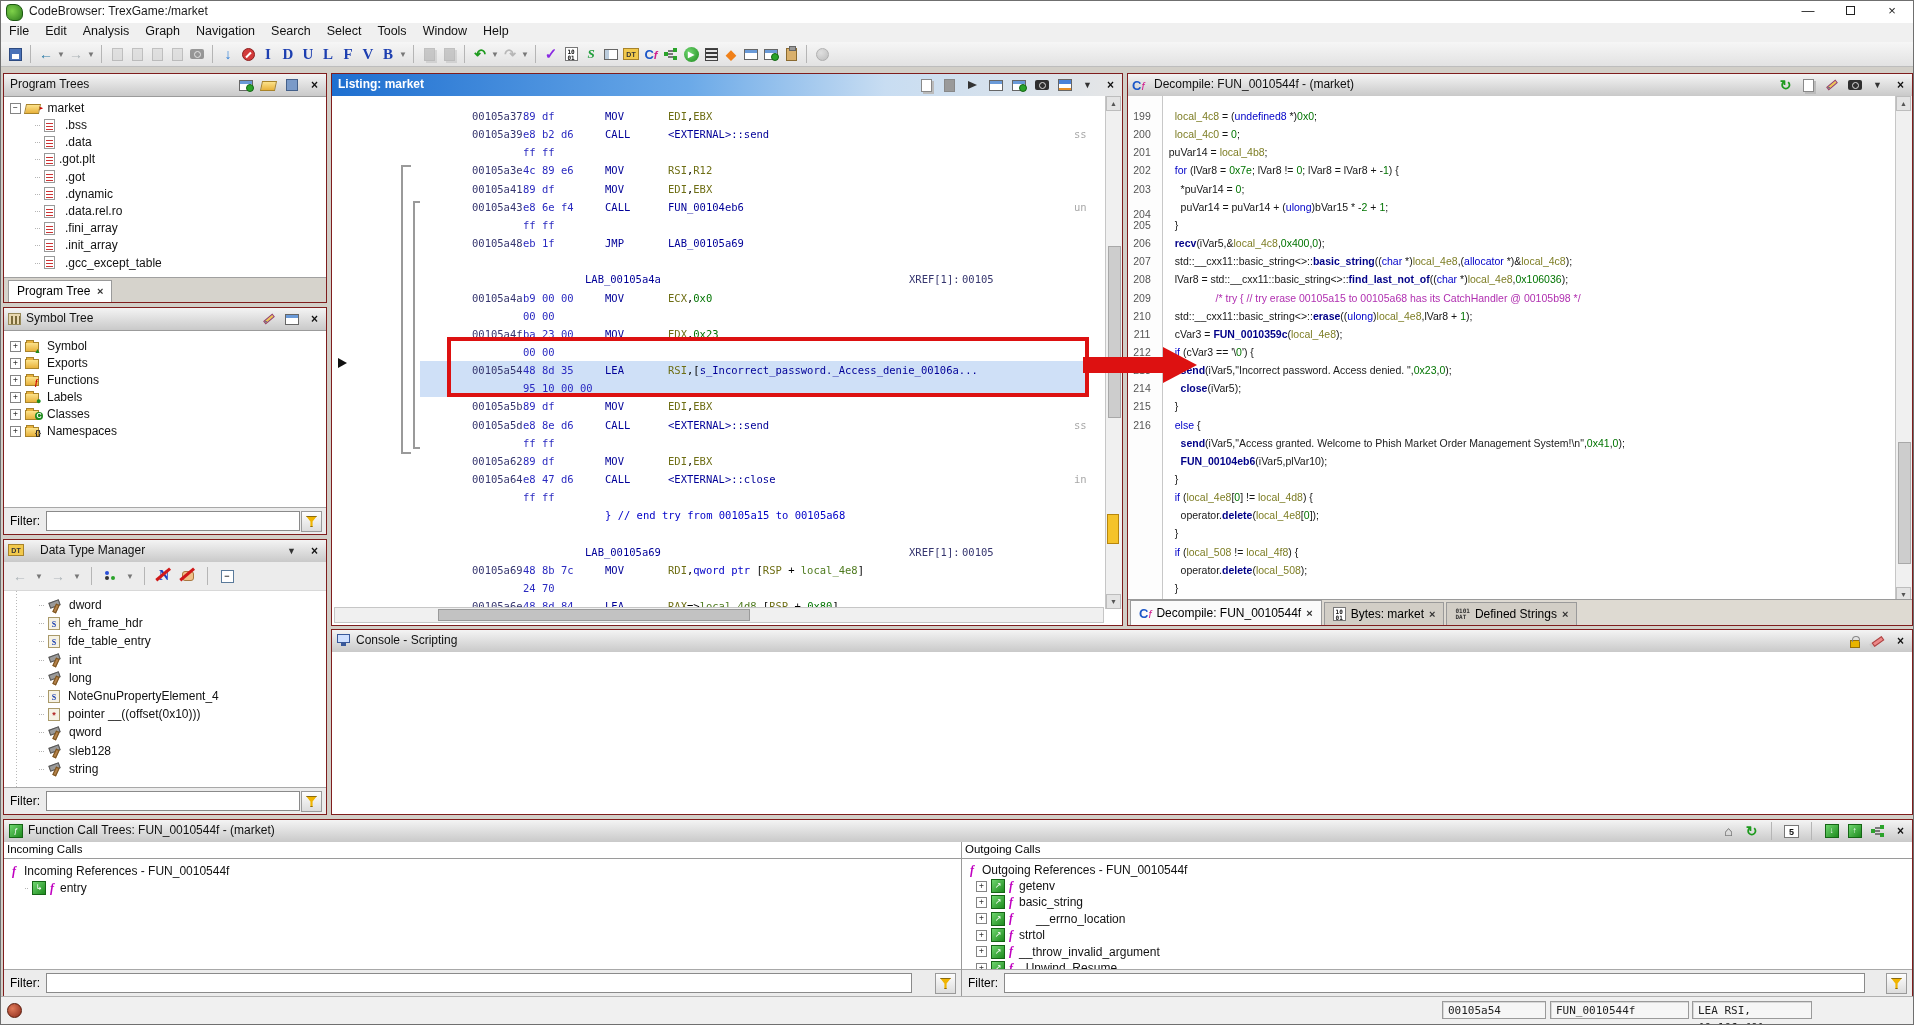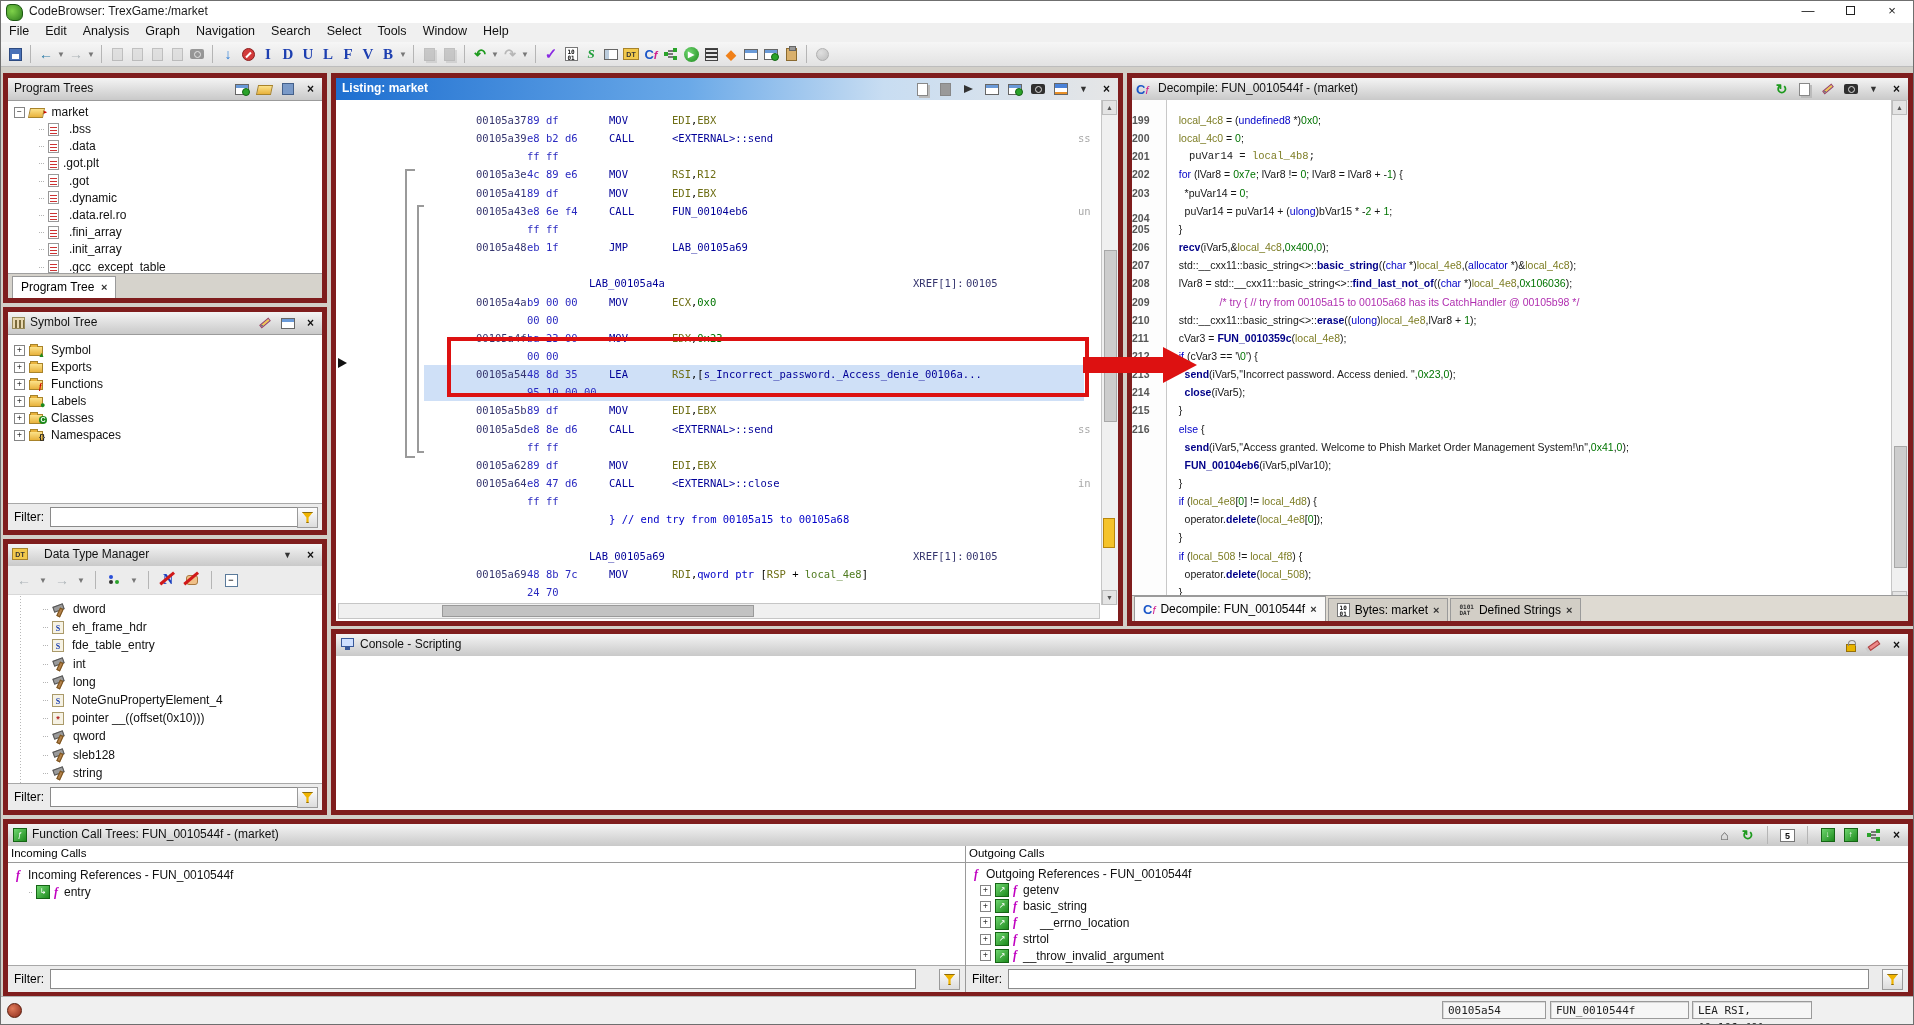"Program Trees" .panel { border: 5px solid #7f1d1d -> 1px solid #7f1d1d }
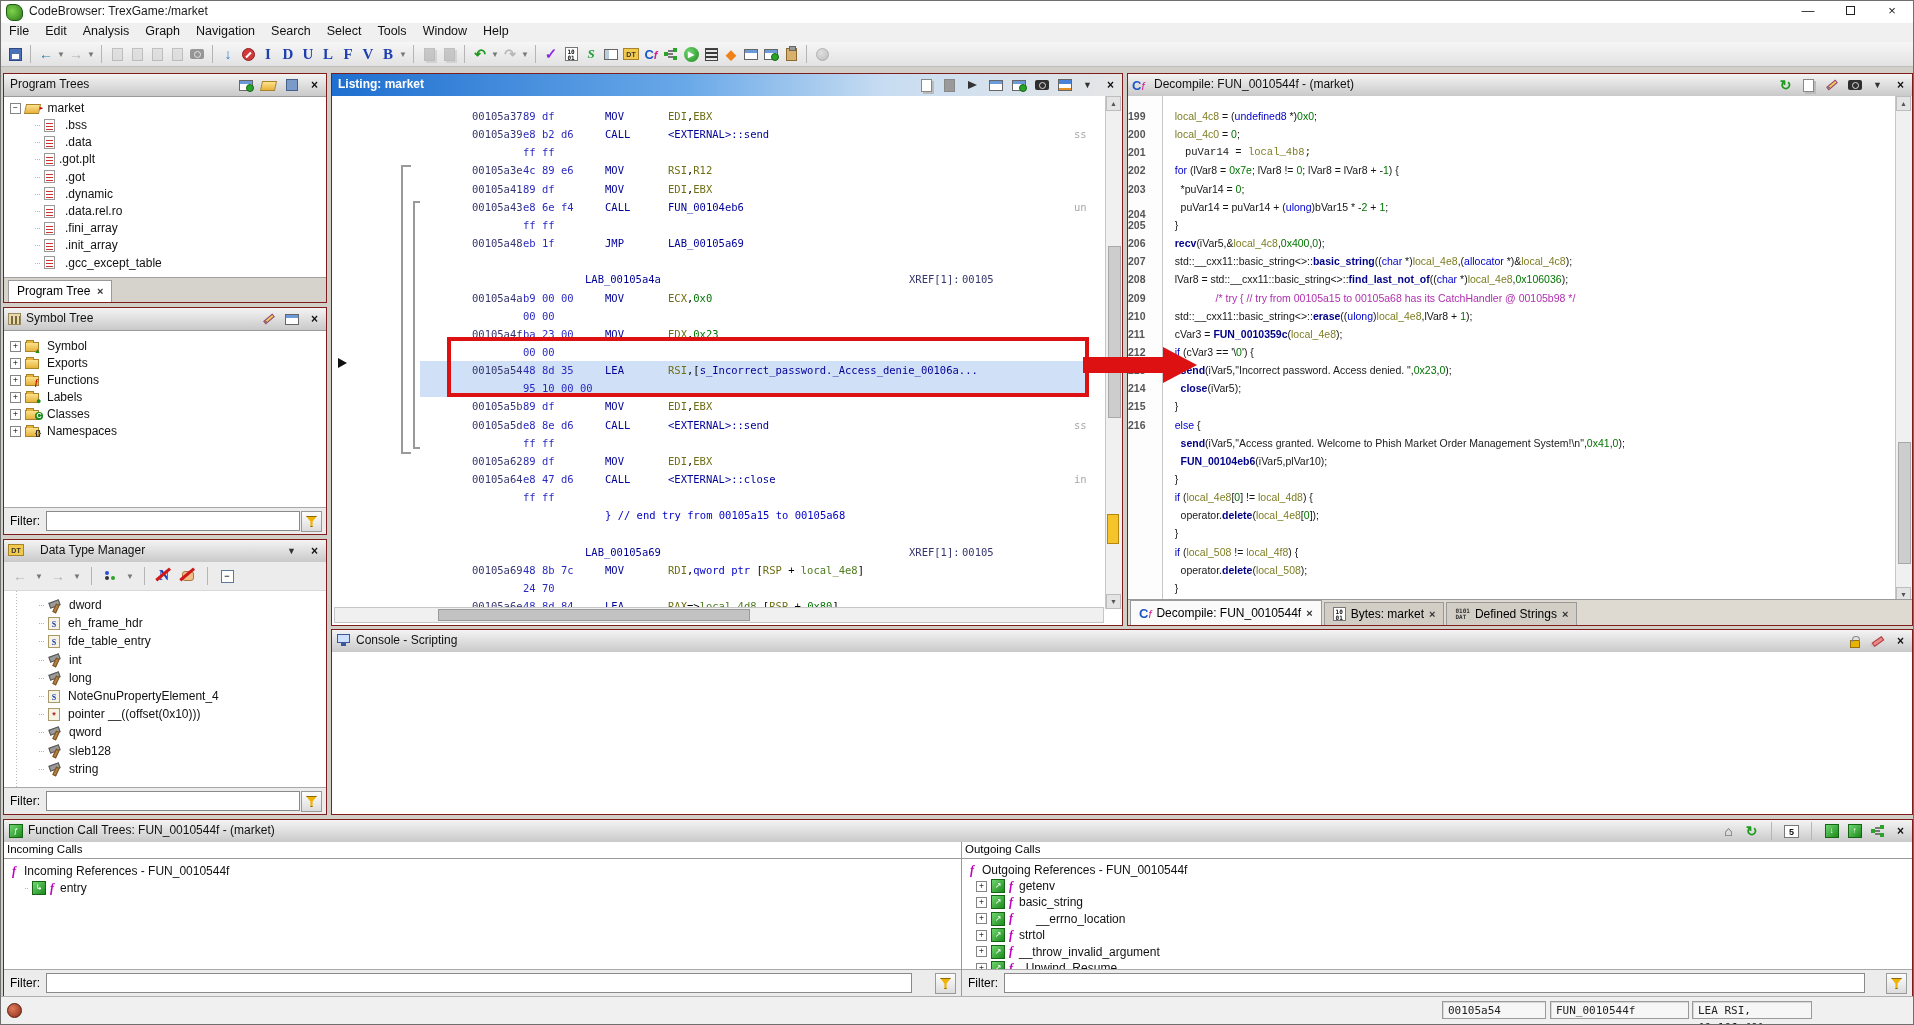"199" .dcnum { font-weight: bold -> none; text-align: left -> center }
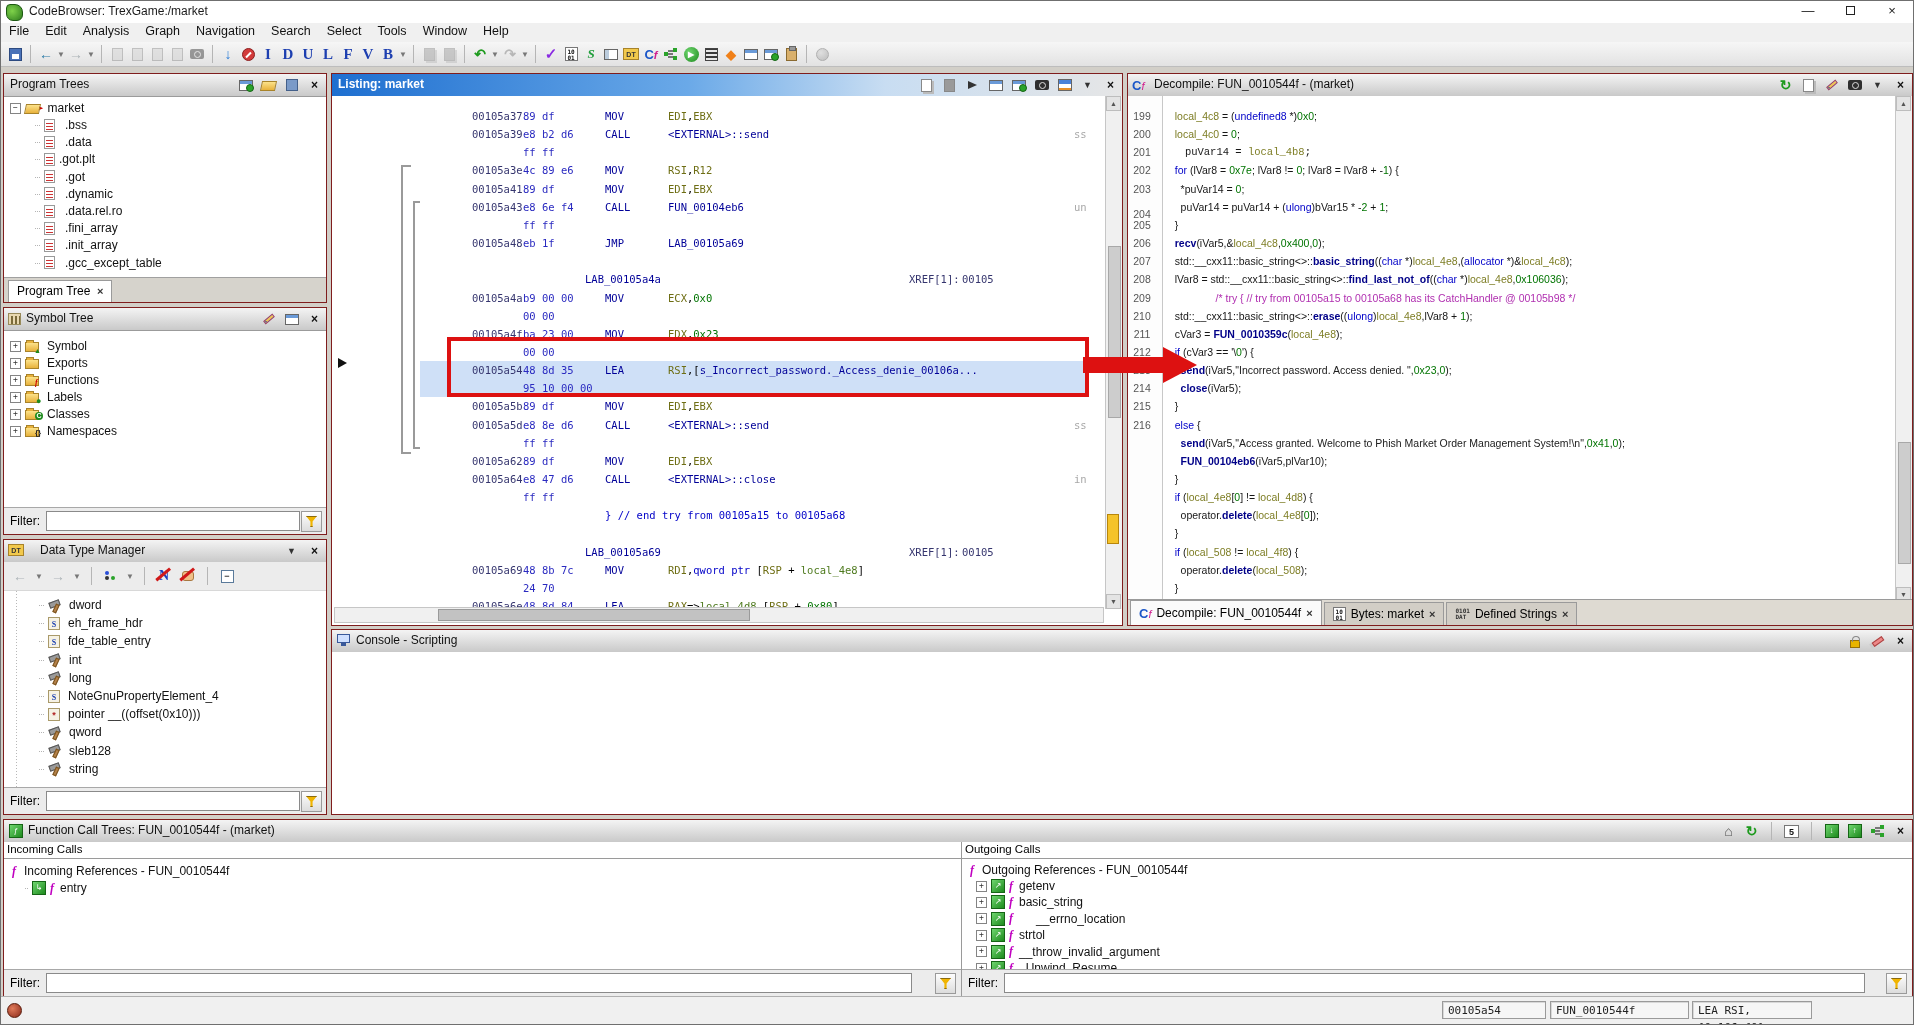"puVar14 = local_4b8;" div.dcrow { font-family: Liberation Mono, monospace -> none; left: 38px -> 32px }
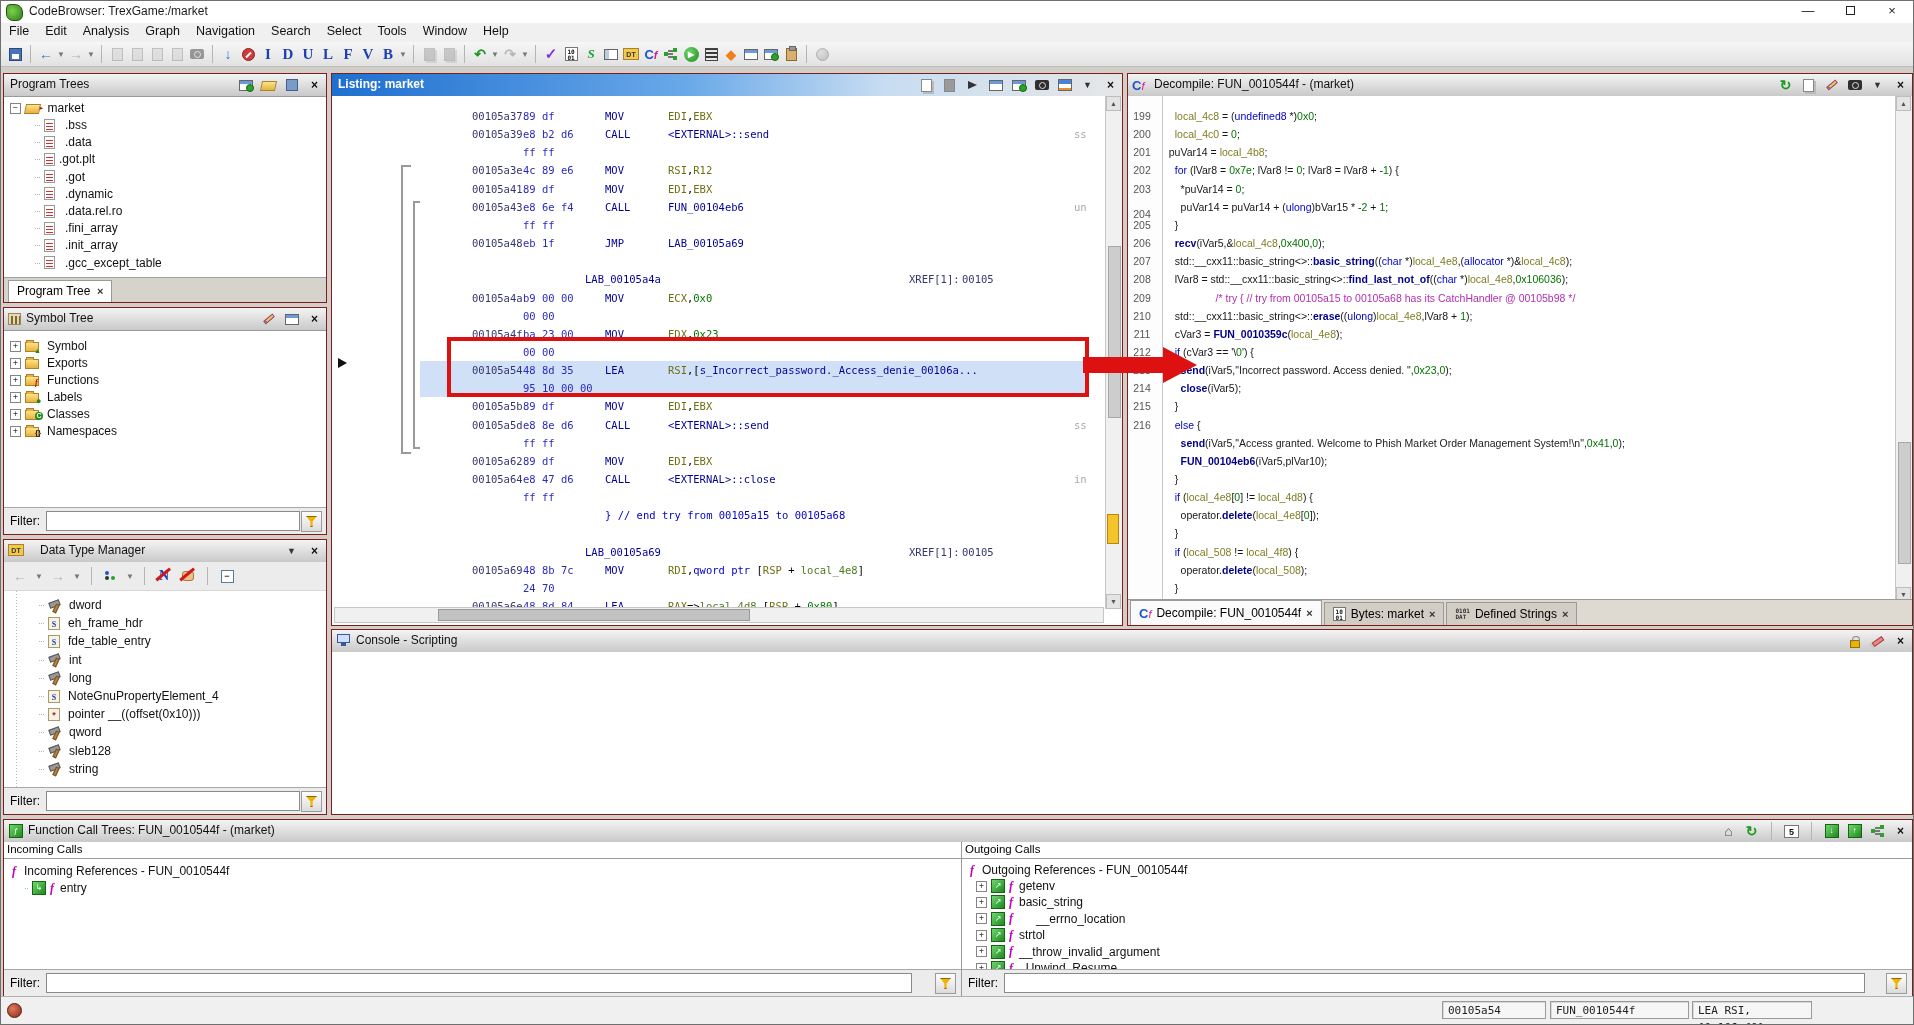"/* try { // try" span.d-com { text: from -> erase }
